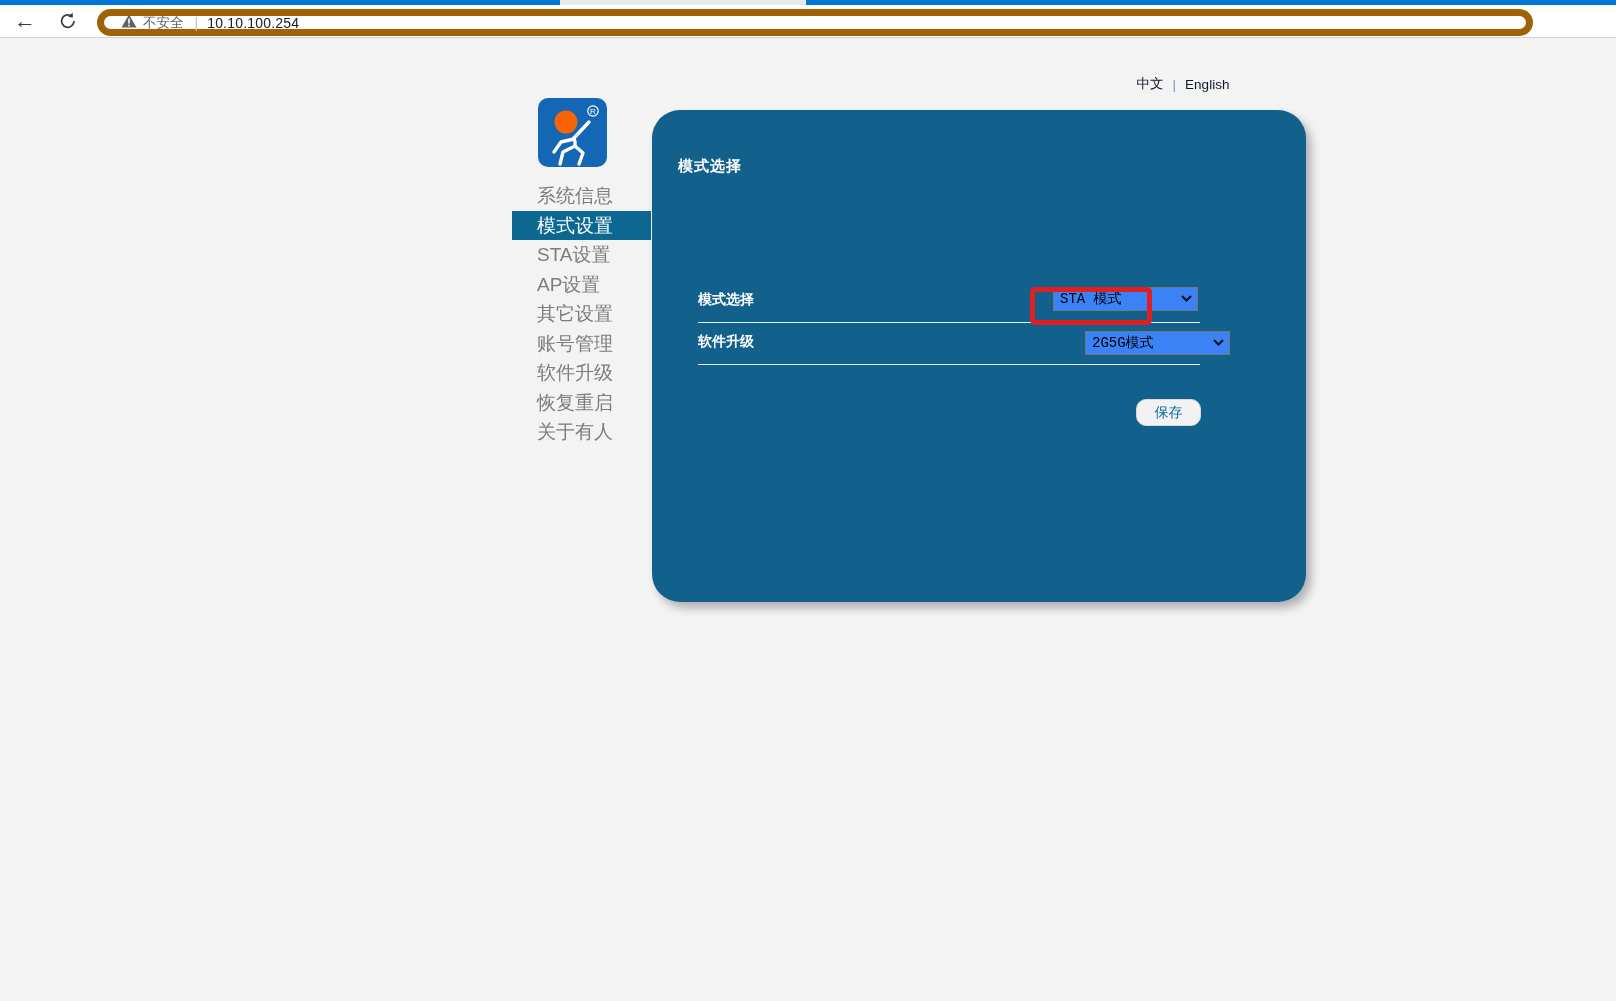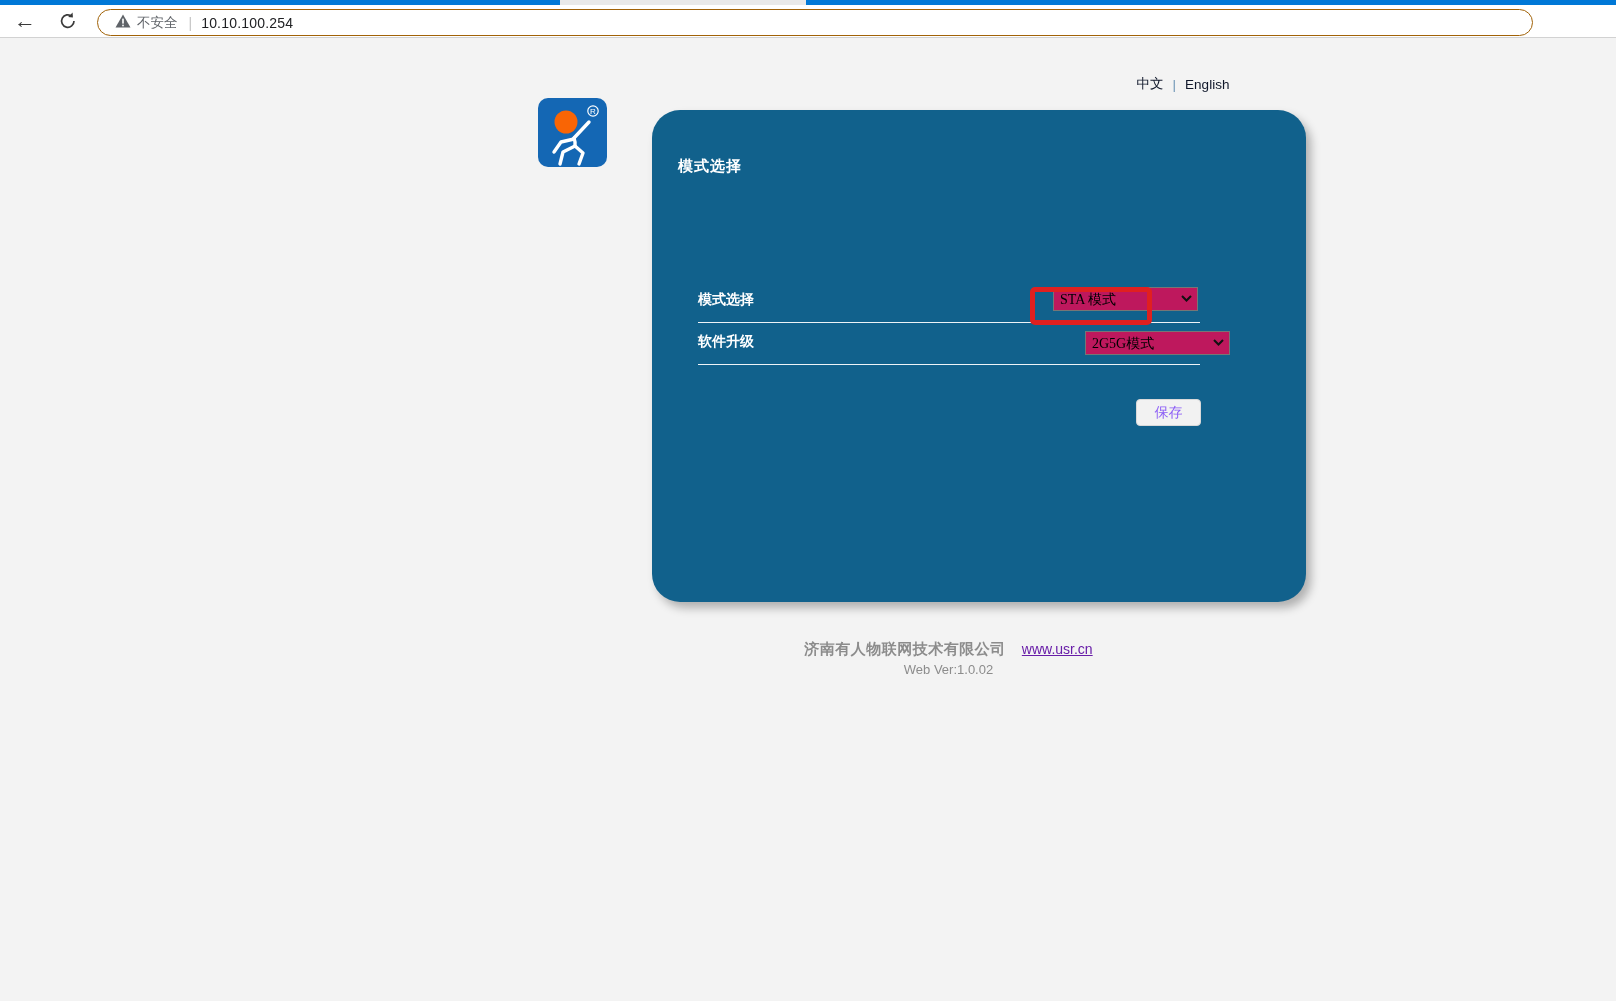"不安全" .address-bar { border: 1px solid #a16207 -> 7px solid #a16207 }
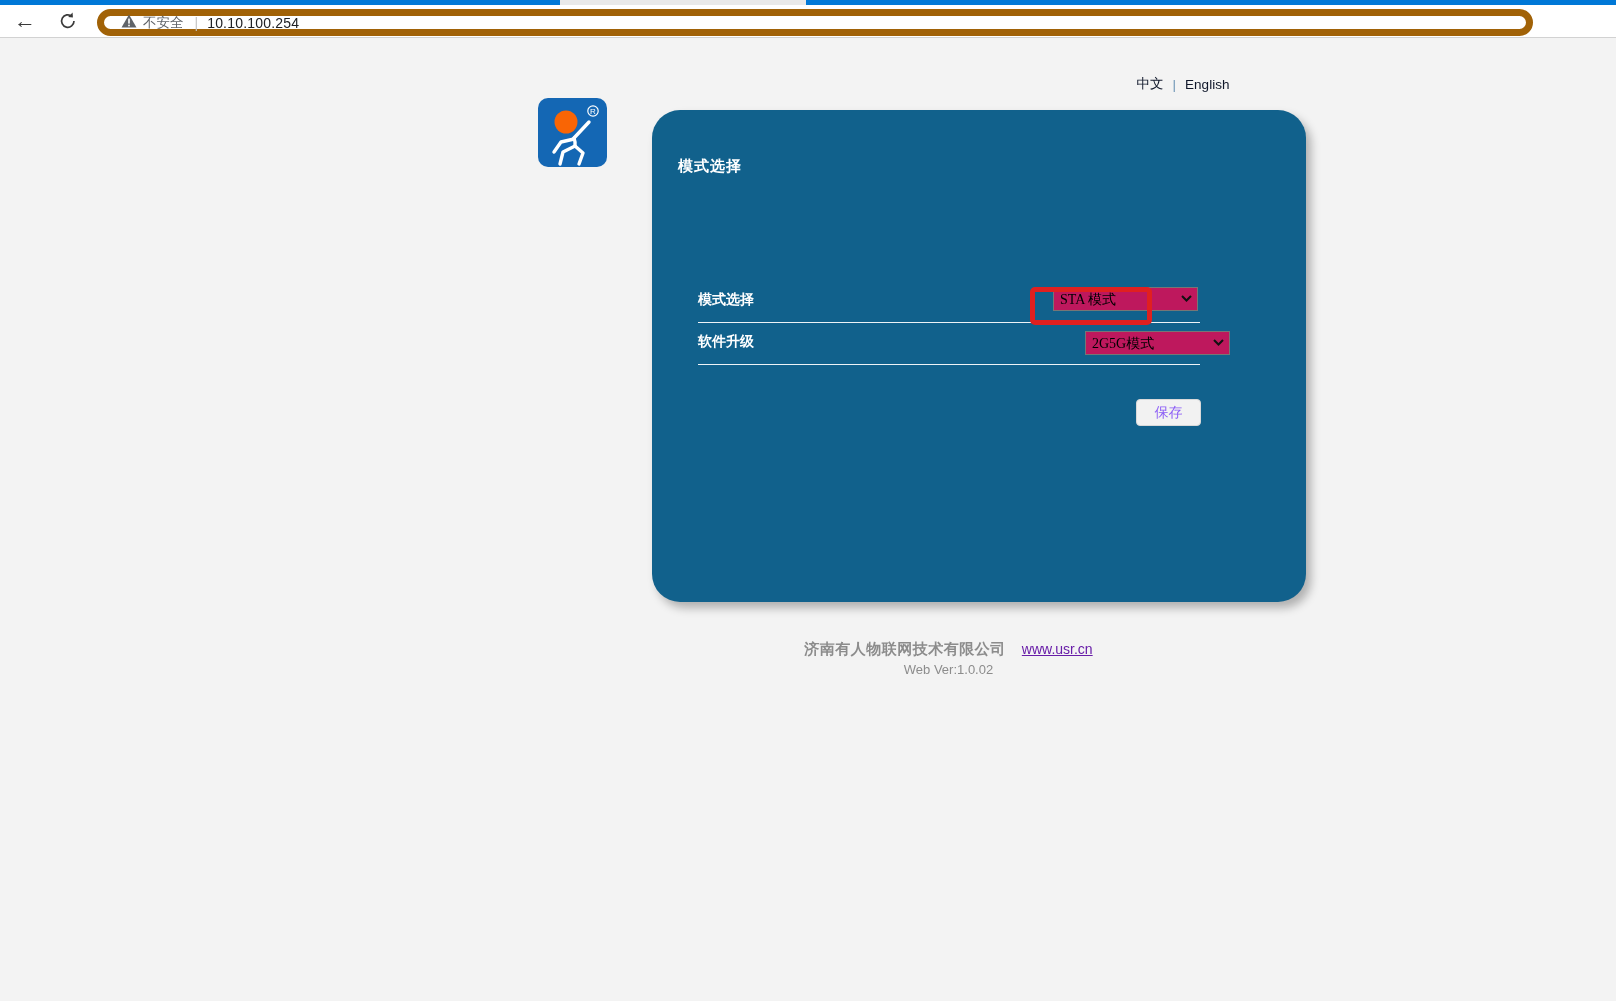"系统信息" nav.menu { html: none -> <nav> <div>系统信息</div> <div>模式设置</div> <div>STA设置</div> <div>AP设置</div> <div>其它设置</div> <div>账号管理</div> <div>软件升级</div> <div>恢复重启</div> <div>关于有人</div> </nav> }
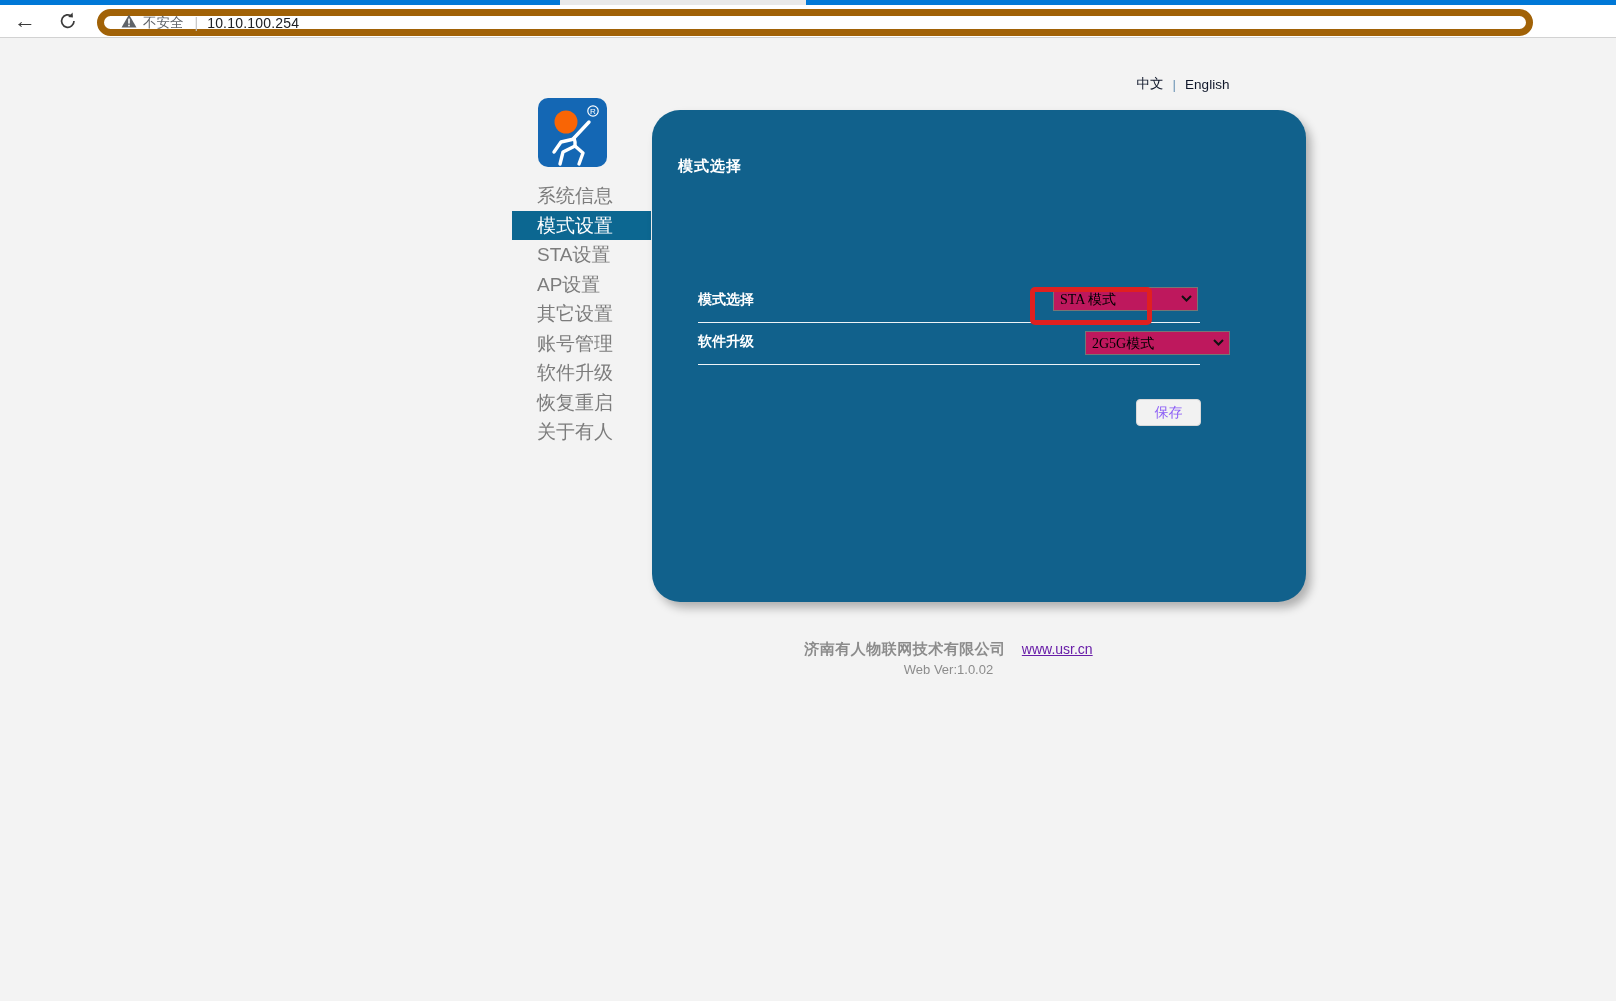"STA 模式" .select-wrap select { background: #be185d -> #3b82f6; font-family: Liberation Serif, serif -> Liberation Mono, monospace }
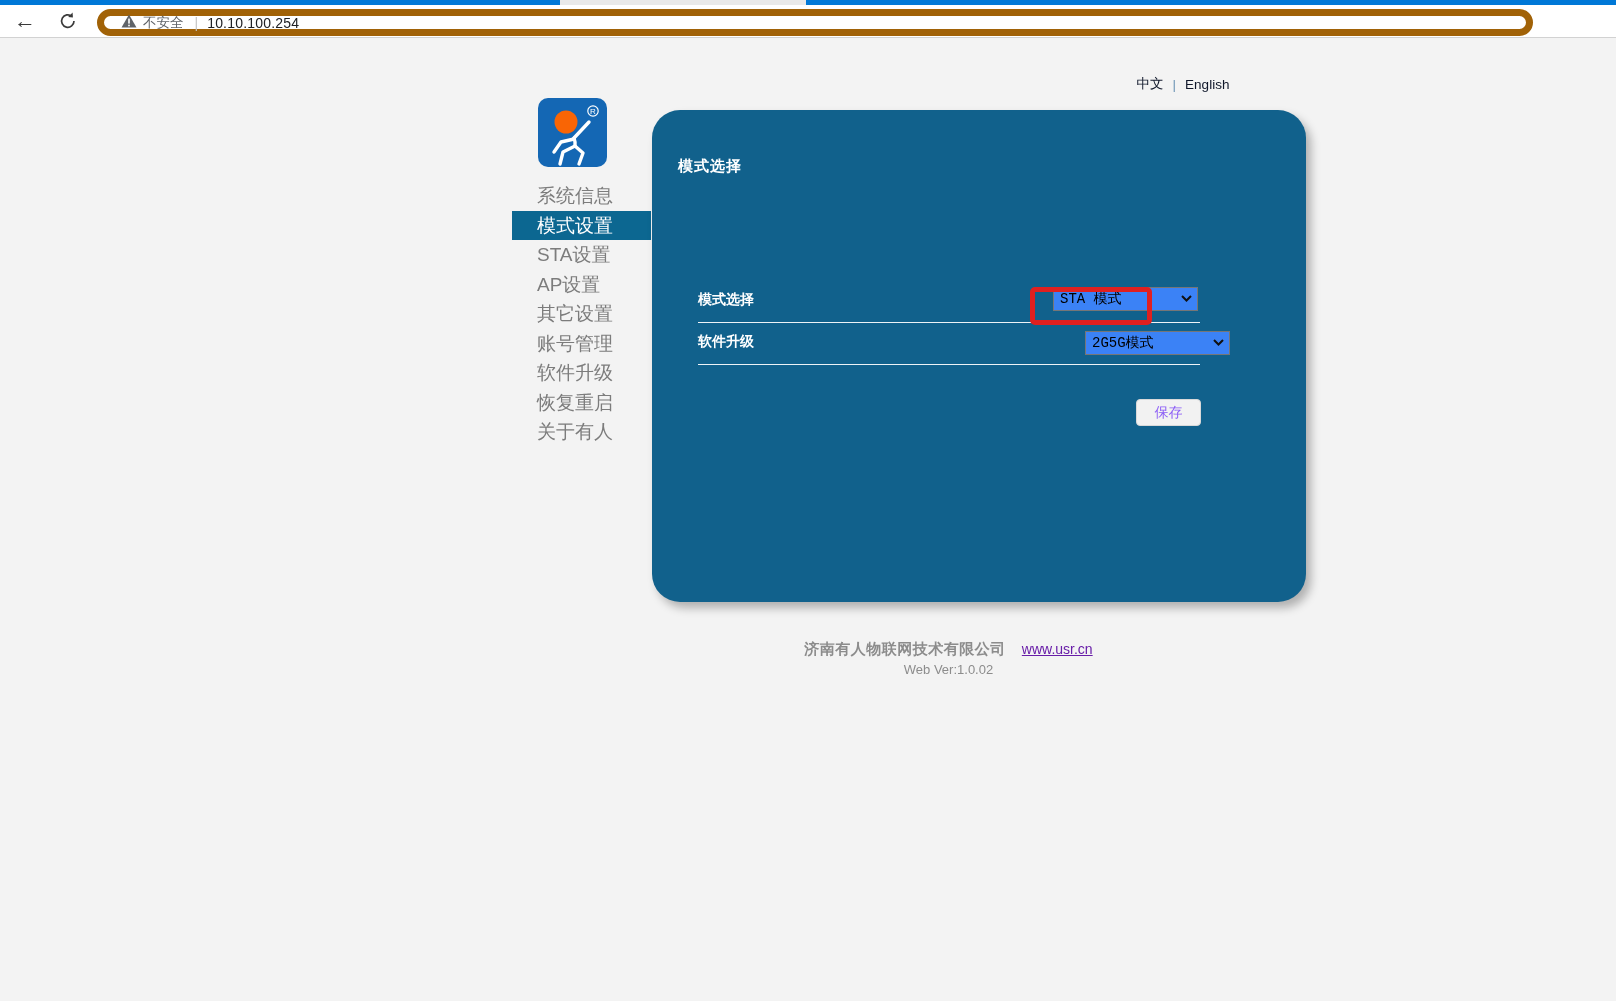"保存" .save-btn { border-radius: 4px -> 10px; color: #8b5cf6 -> #0369a1 }
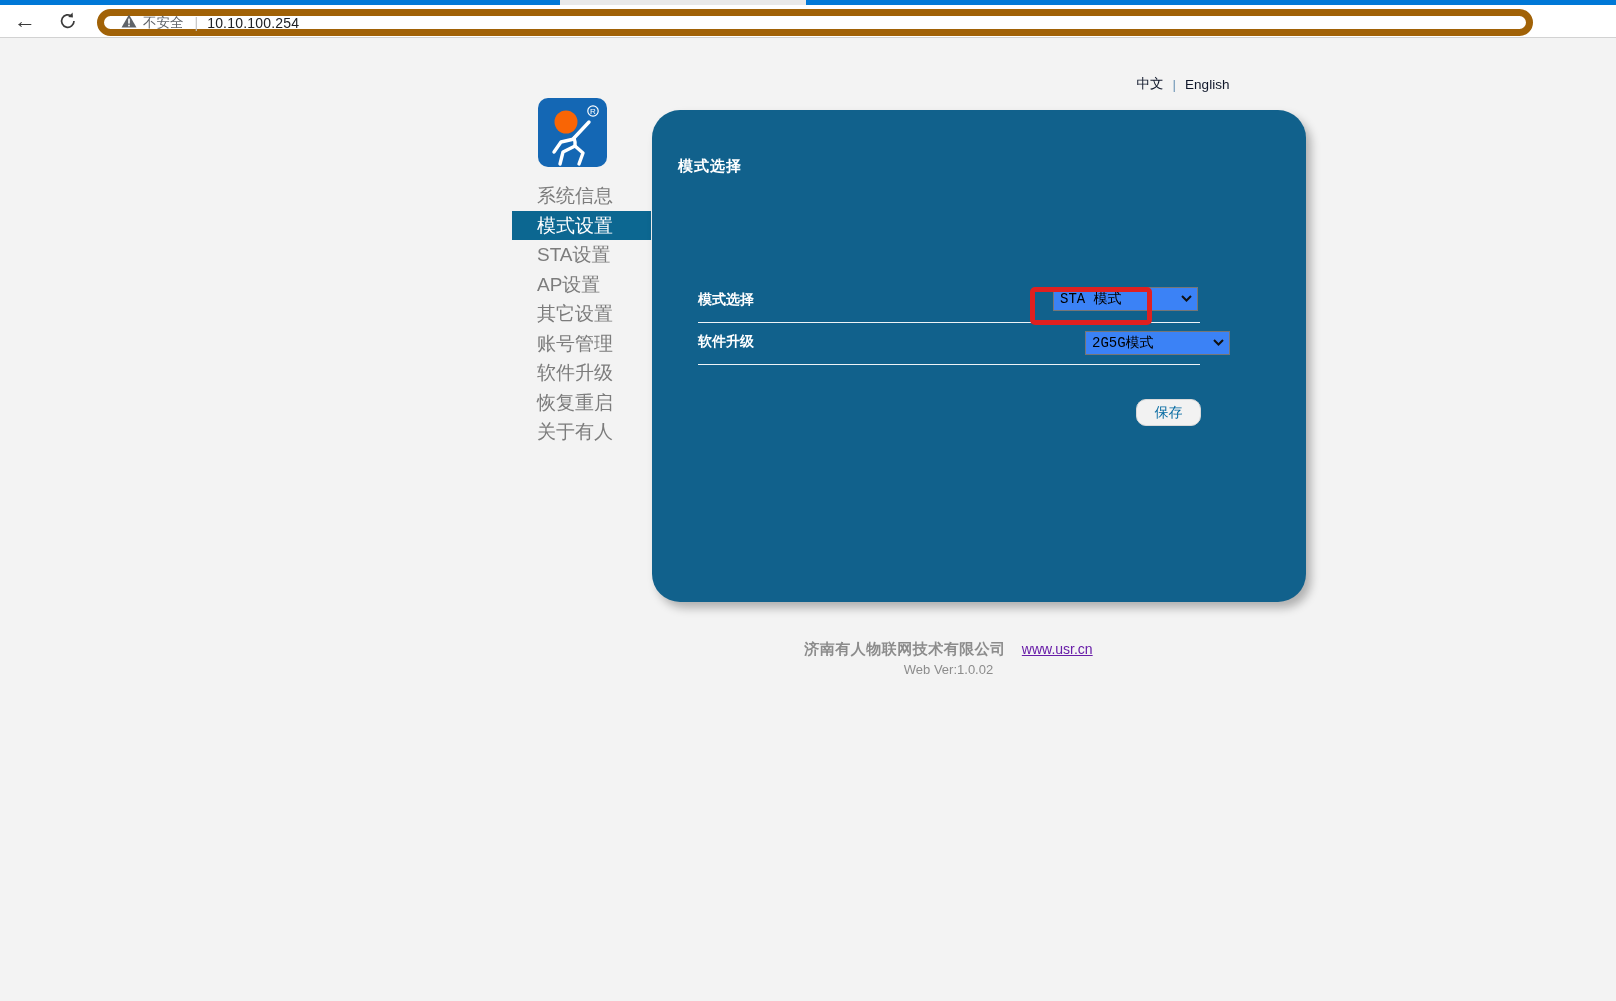"济南有人物联网技术有限公司" footer.footer { html: <footer> <div> <span>济南有人物联网技术有限公司</span> <a>www.usr.cn</a> </div> <div>Web Ver:1.0.02</div> </footer> -> none }
